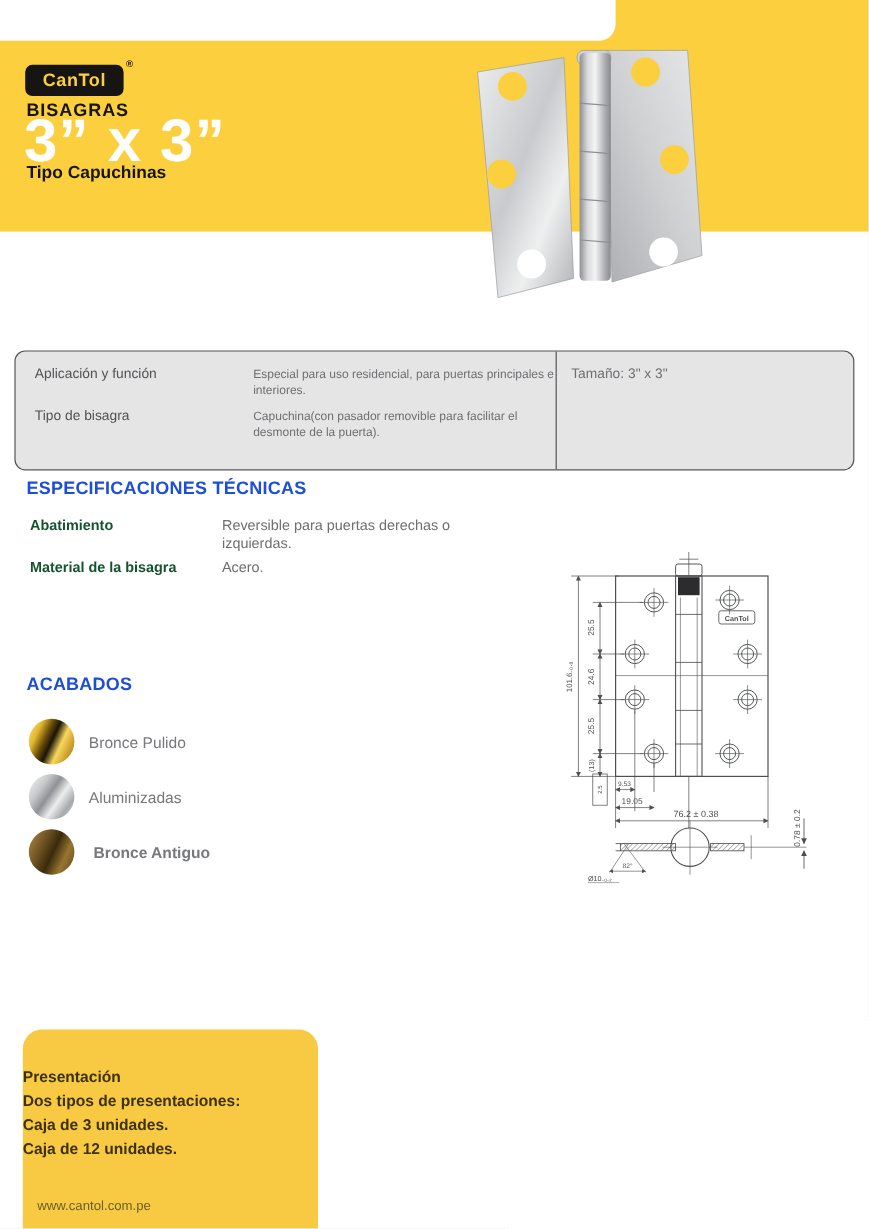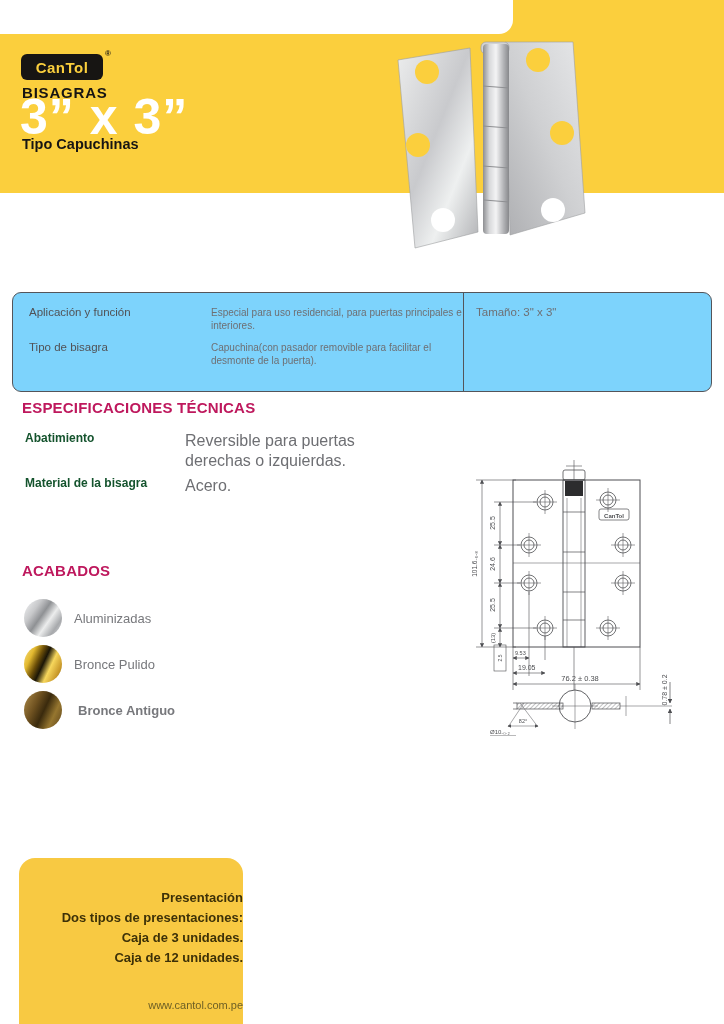"Aplicación y función" .info-table { background: #7dd3fc -> #e5e5e5 }
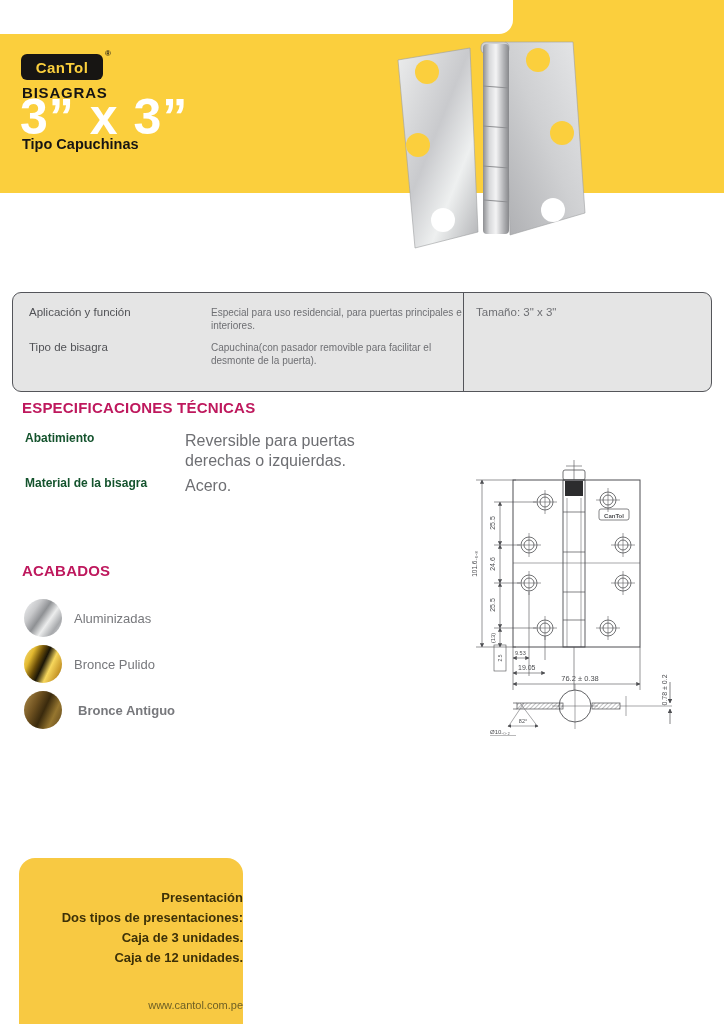"ESPECIFICACIONES TÉCNICAS" .section-title { color: #be185d -> #1d4ed8 }
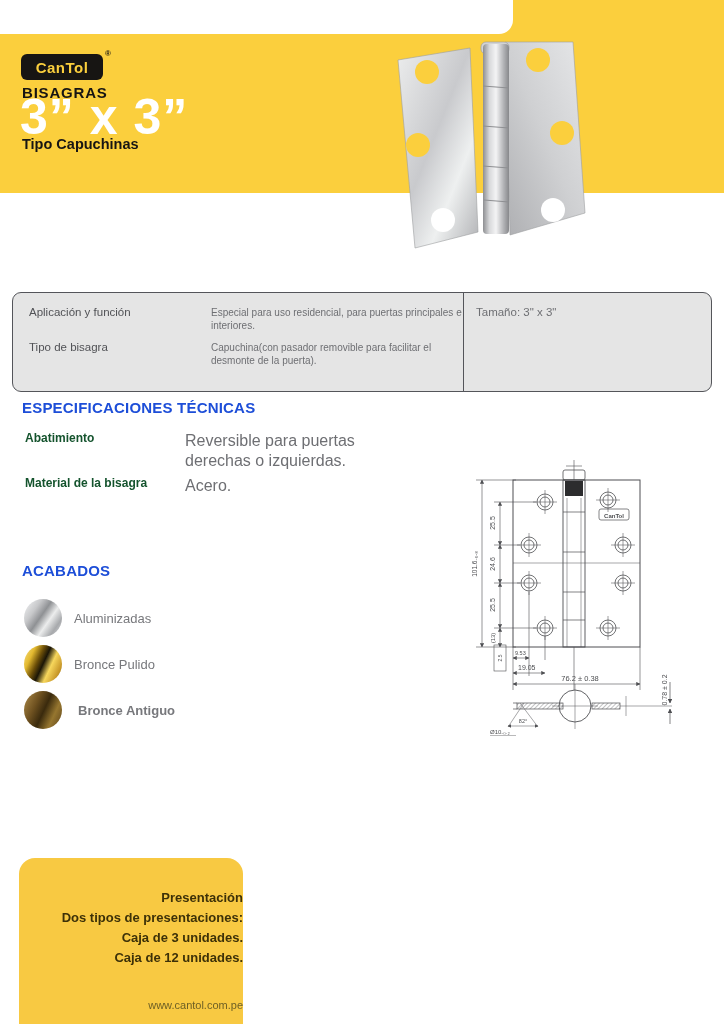"Reversible para puertas derechas o" .spec-value { font-size: 16px -> 12px }
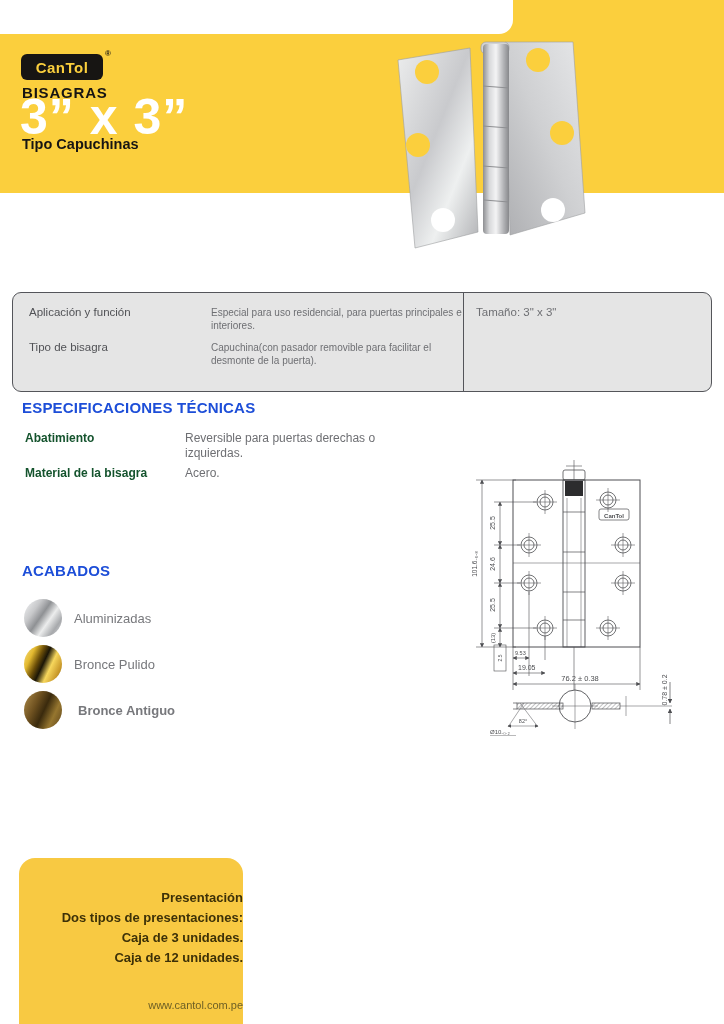"Aluminizadas" div.finish-item { order: before "Bronce Pulido" -> after "Bronce Pulido" }
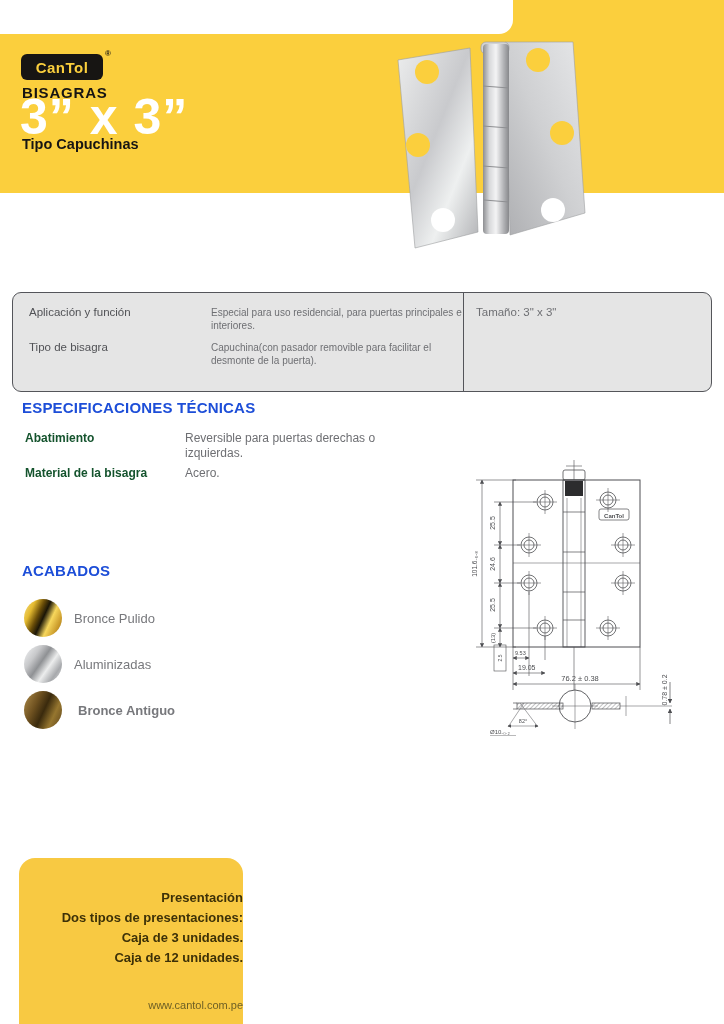"Presentación" .present-box { text-align: right -> left; width: 224px -> 246px }
